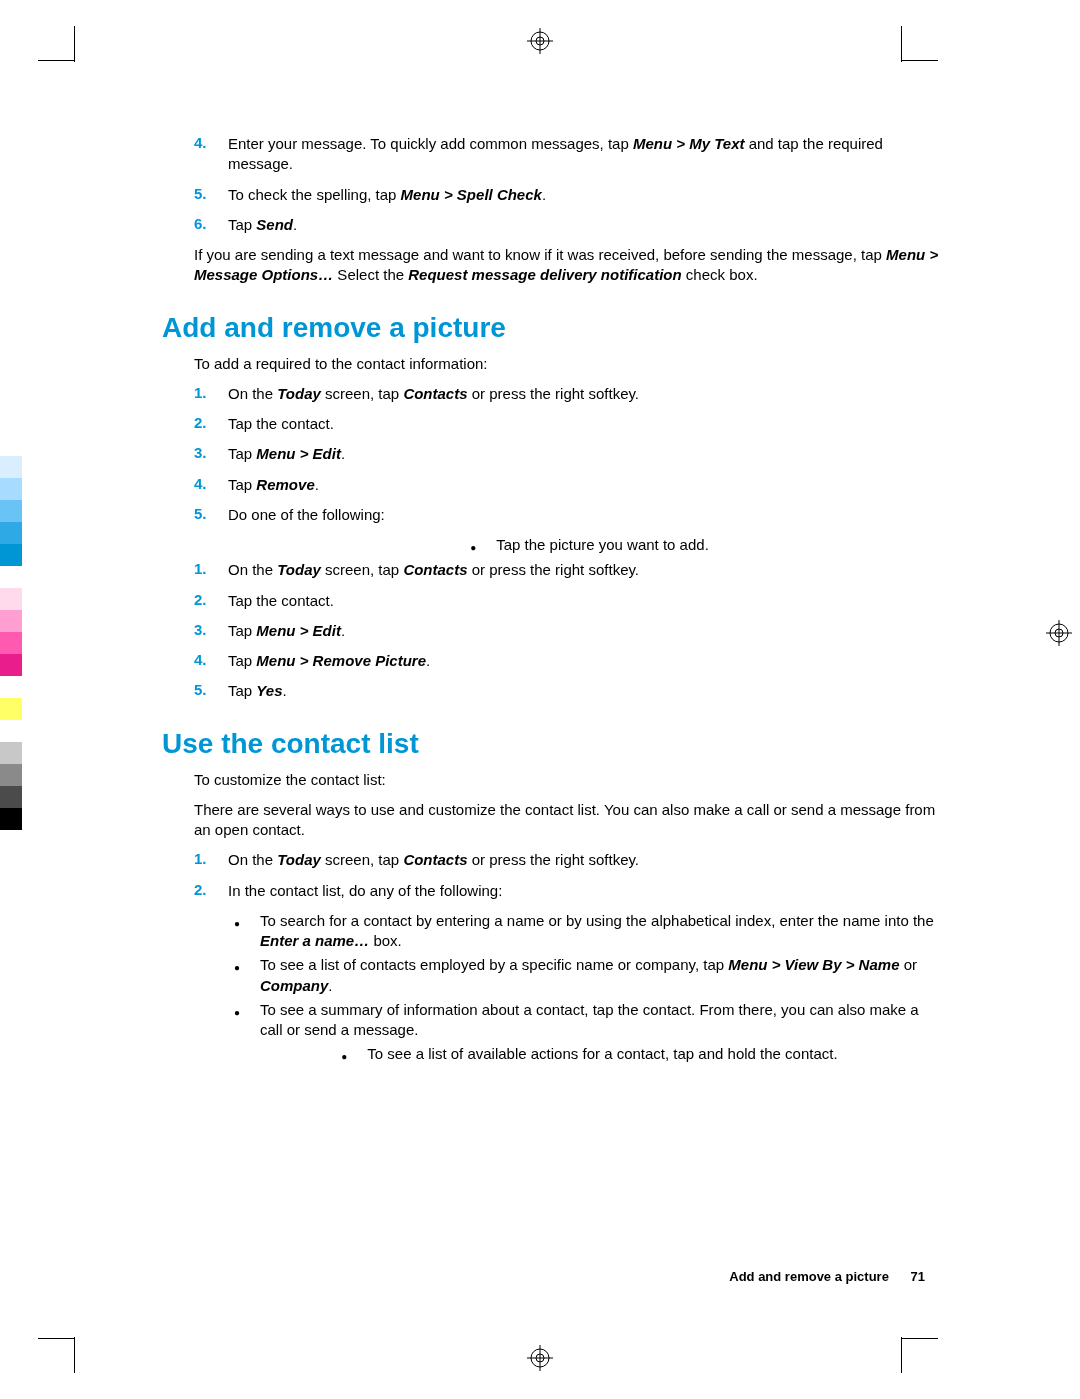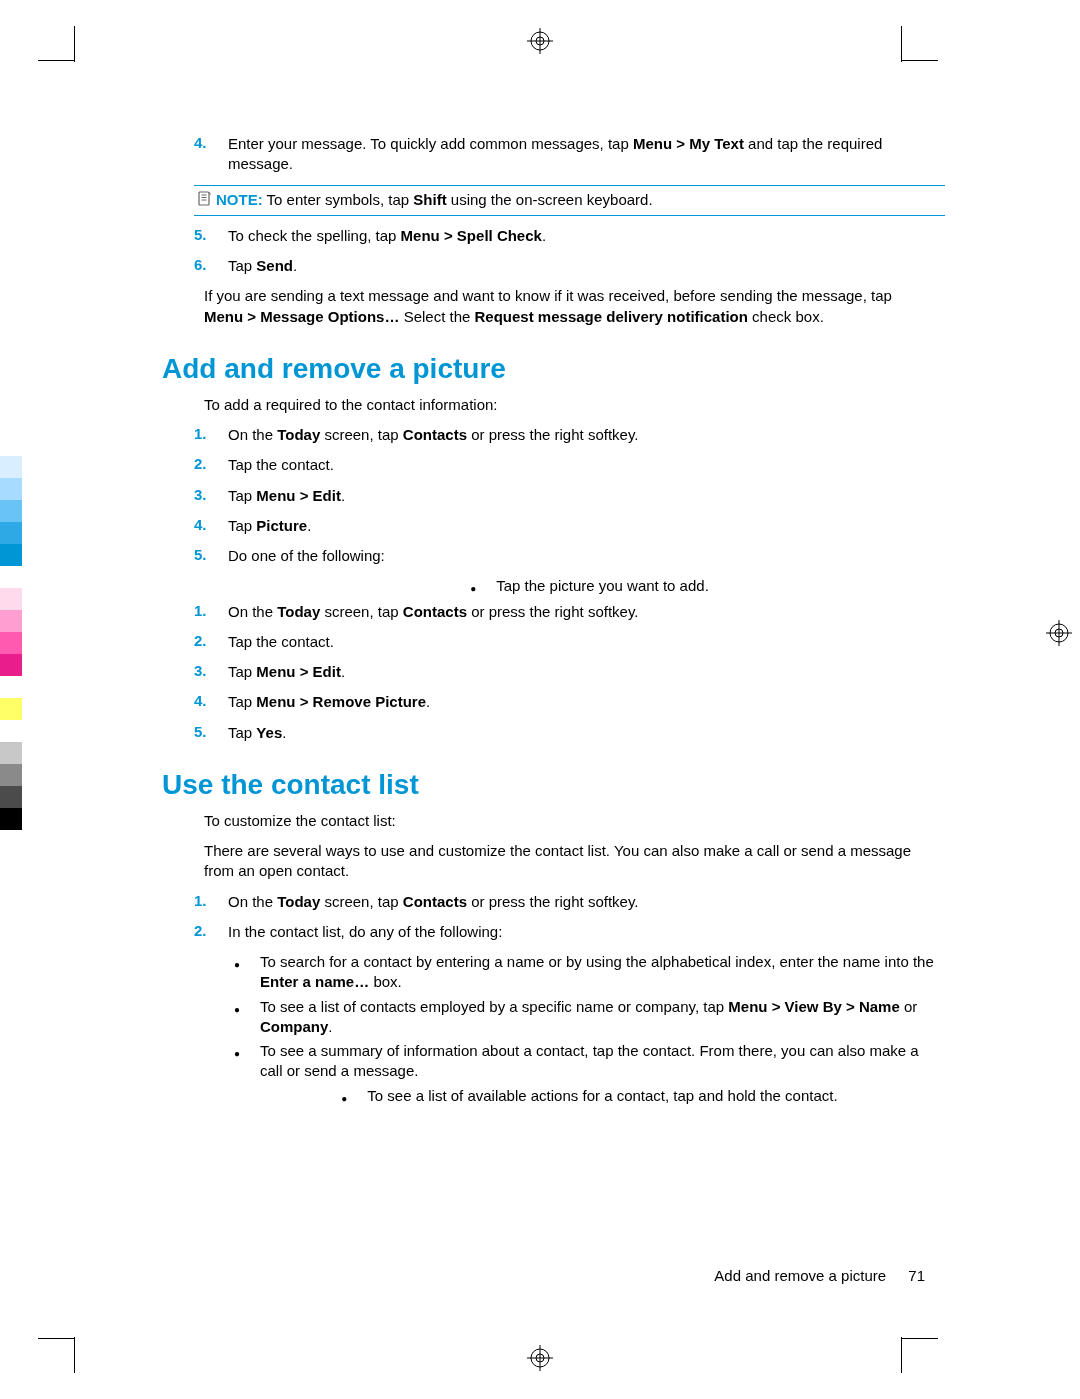"Menu > My Text" .step-text b, .para b, .note-body b, .bullet-text b { font-style: none -> italic }
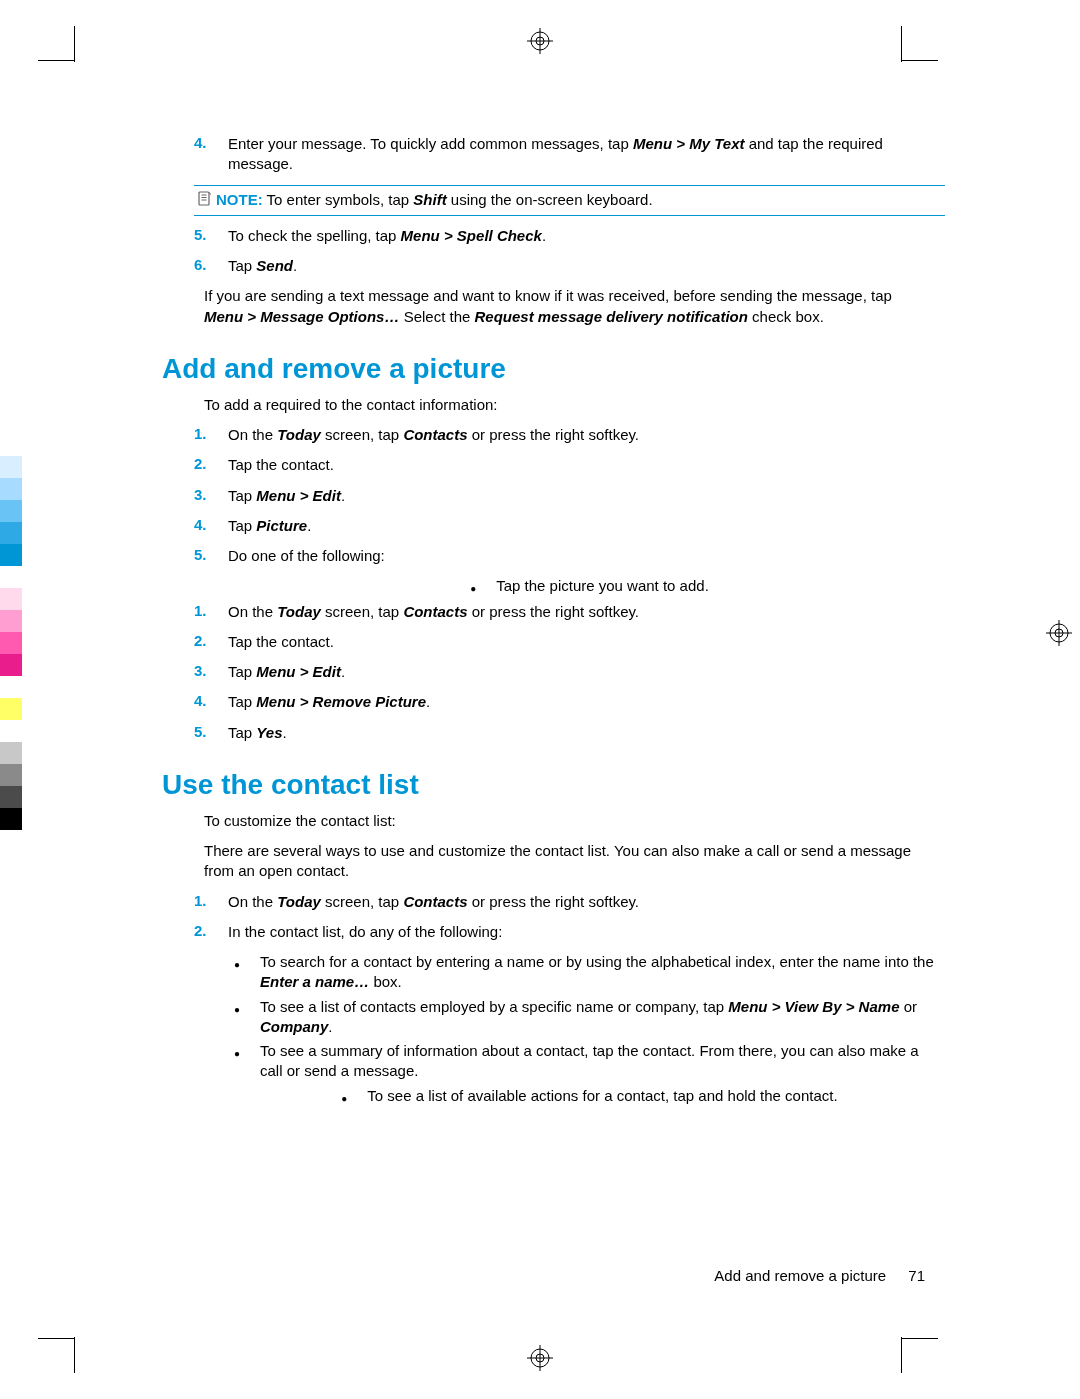"NOTE: To enter symbols, tap" div.note-box { html: <div> <div> <svg> <rect></rect> <line></line> <line></line> <line></line> <path></path> </svg> </div> <div> <span>NOTE:</span> <span>To enter symbols, tap <b>Shift</b> using the on-screen keyboard.</span> </div> </div> -> none }
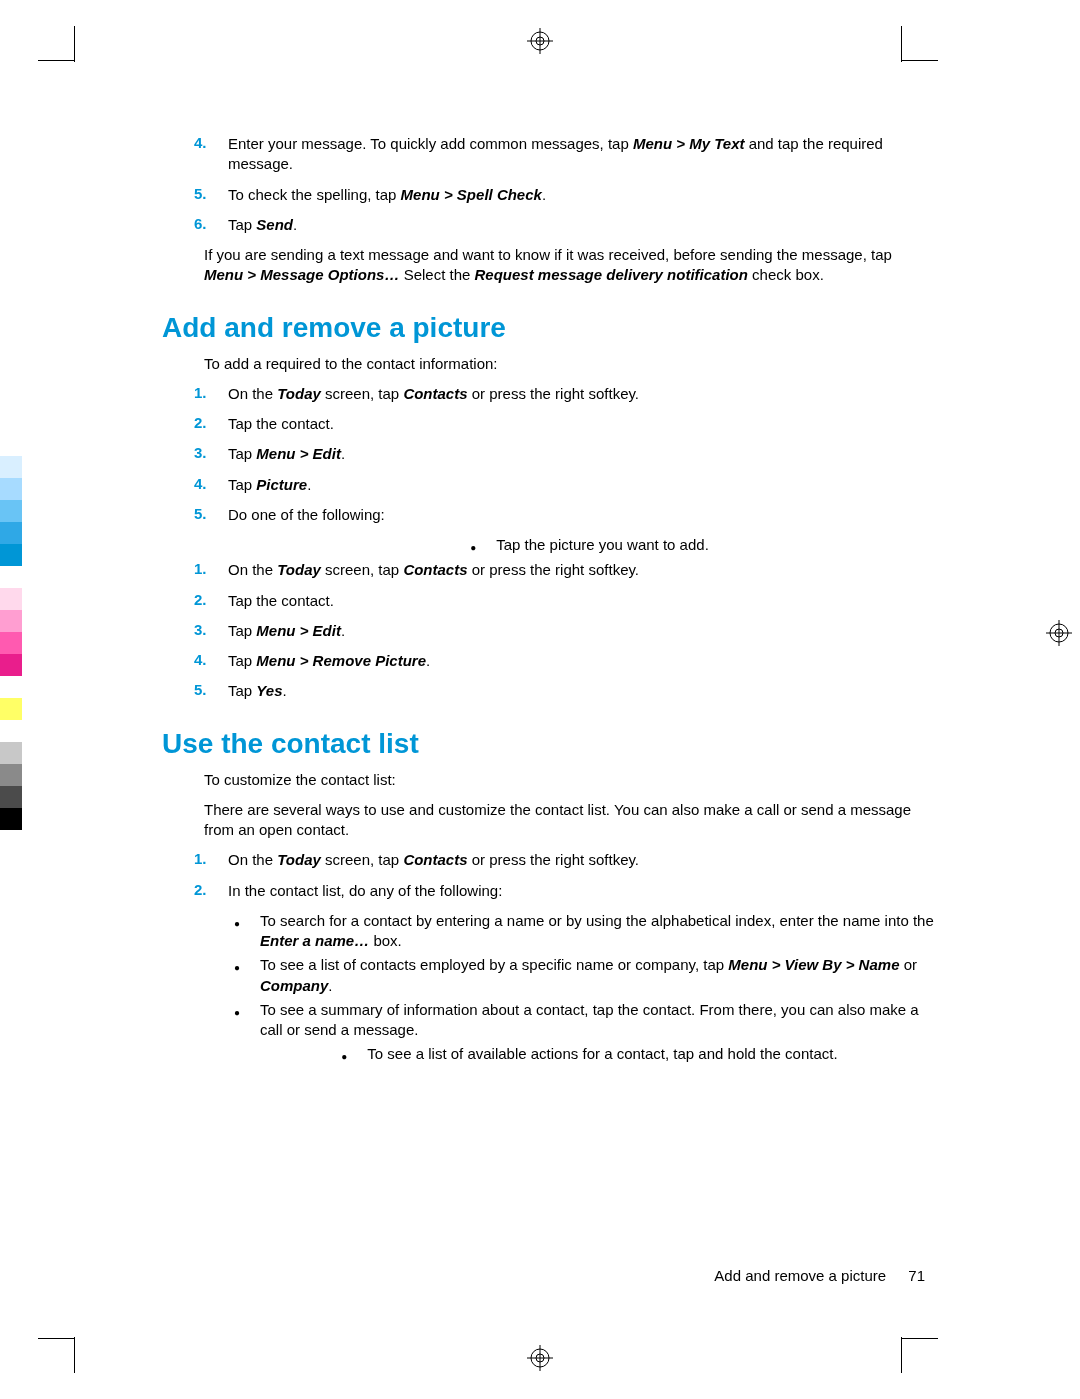"If you are sending a" .para { margin: 10px 10px -> 10px 0 }
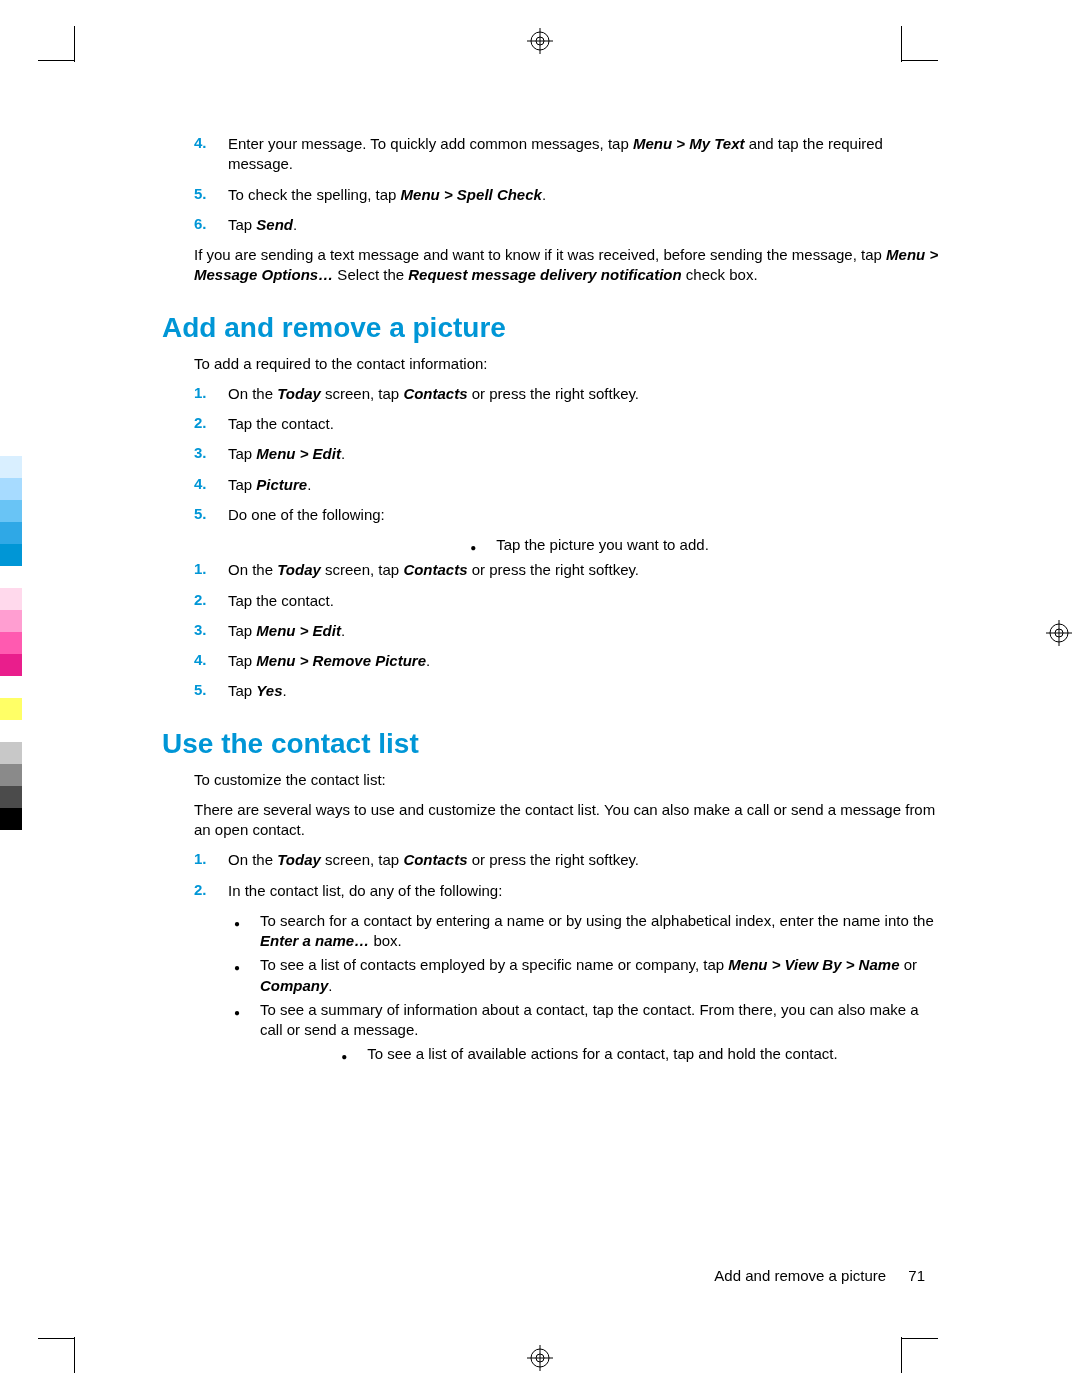"Picture" b { text: Picture -> Remove }
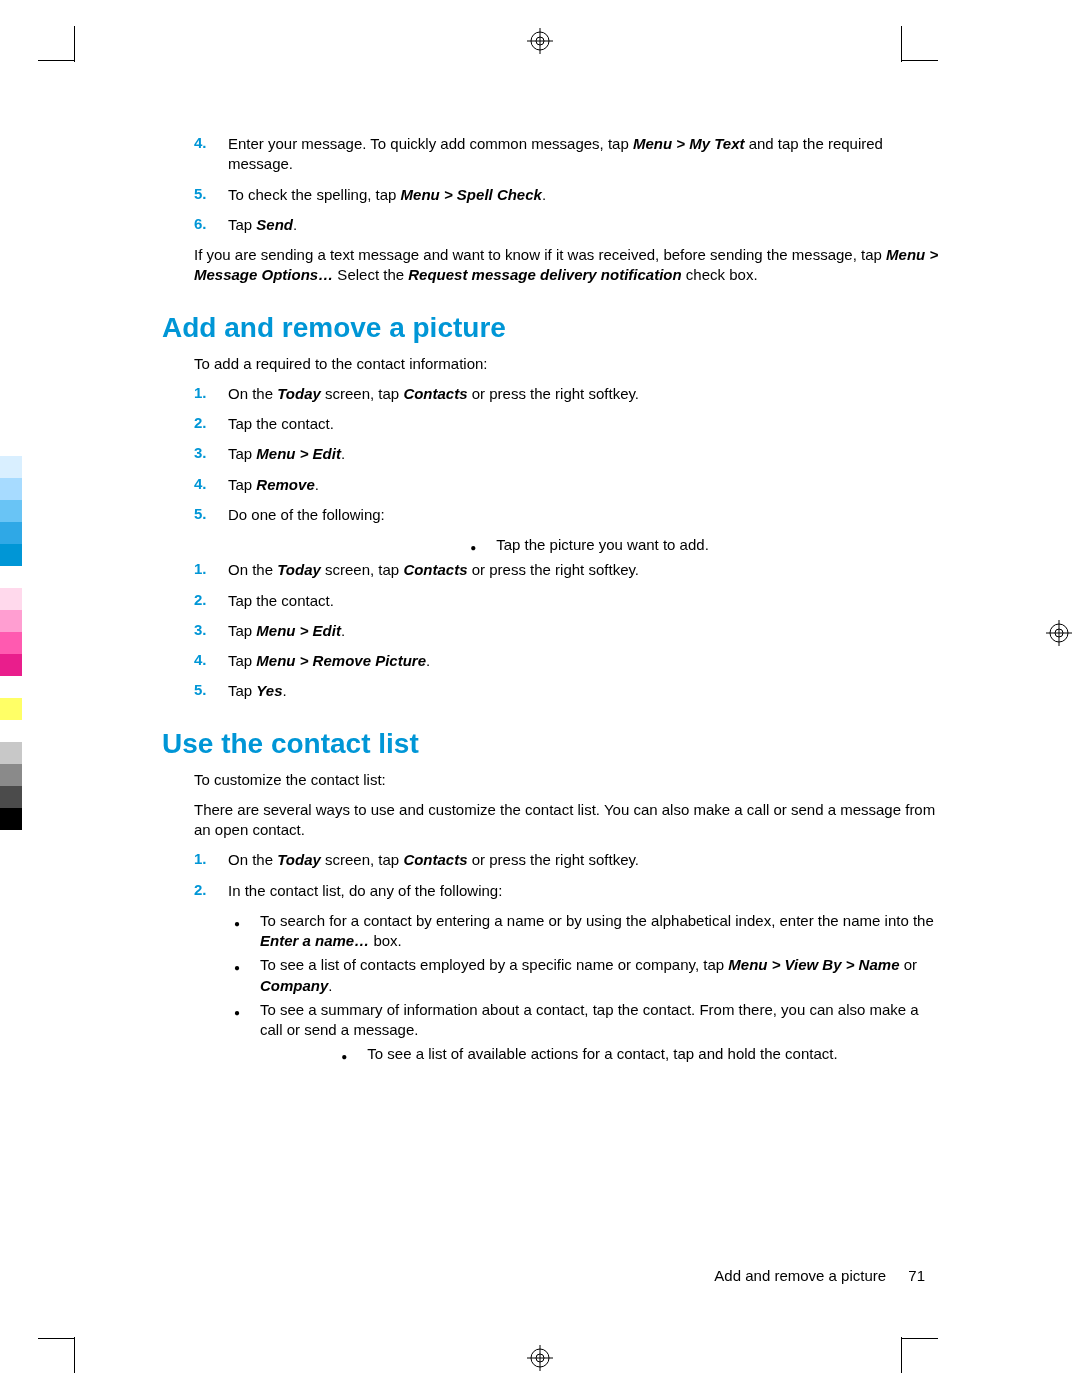"Add and remove a picture 71" .footer { font-size: 15px -> 13px; font-weight: none -> bold }
